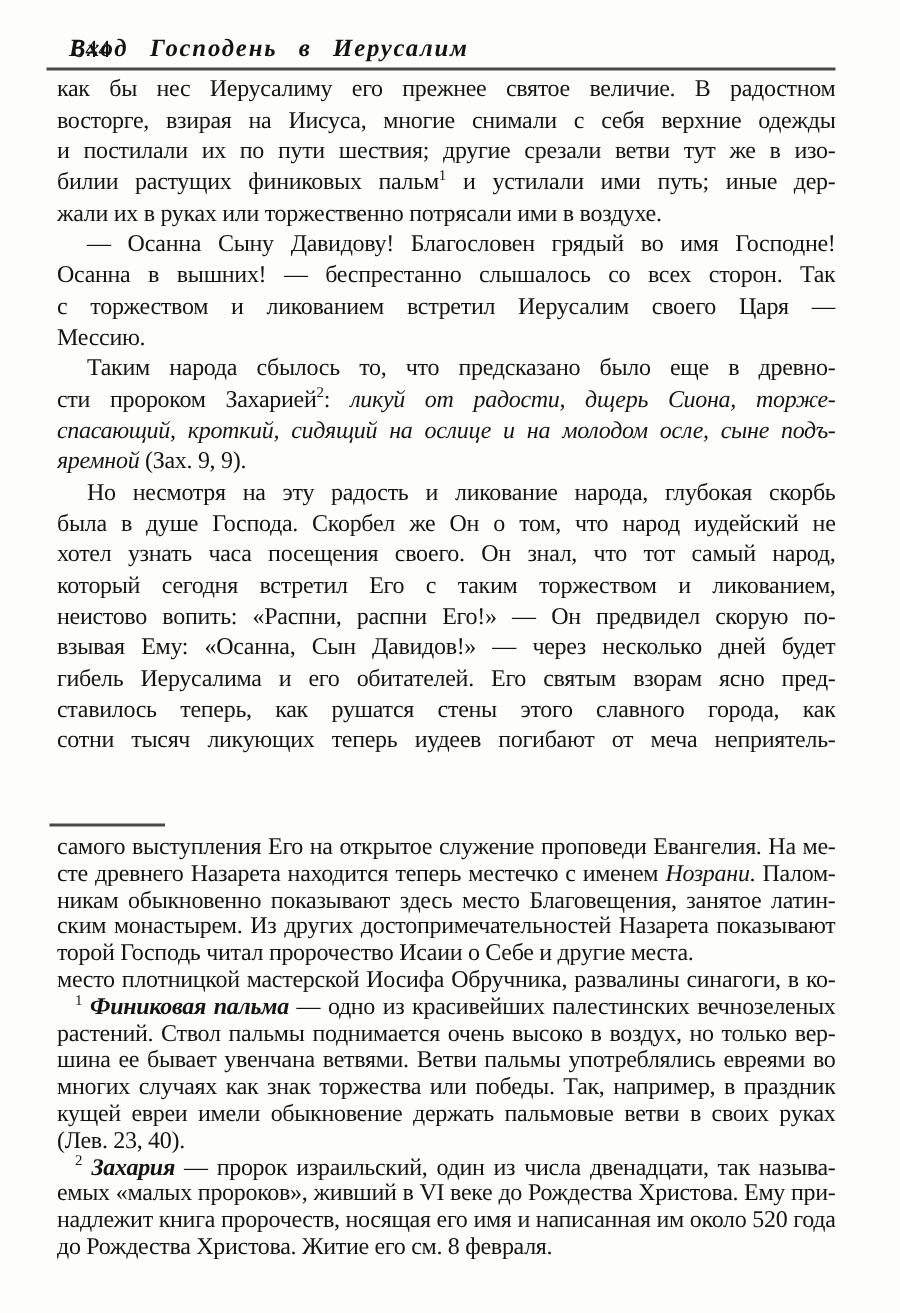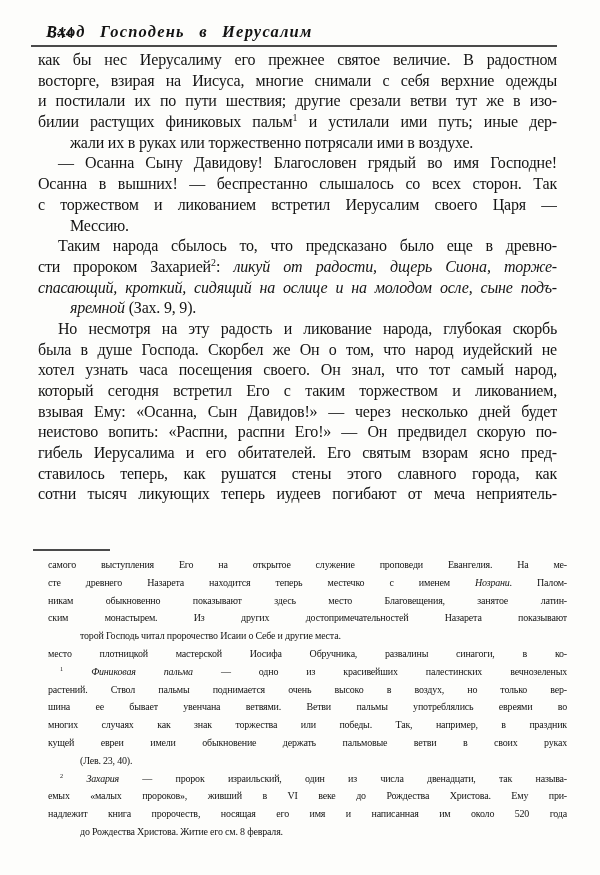"жали их в руках или" .tline.lastline { margin-left: 32px -> none }
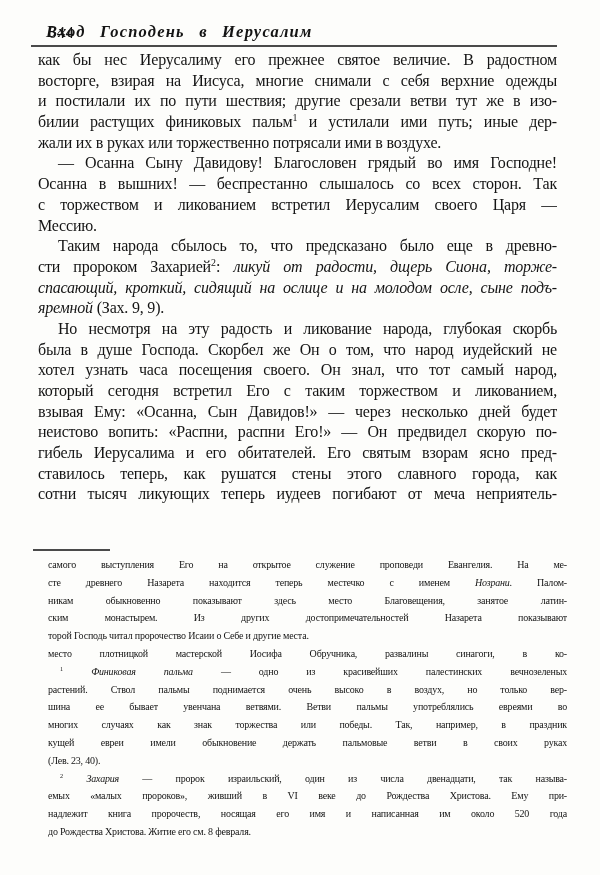"взывая Ему: «Осанна, Сын Давидов!»" div.tline { order: before "неистово вопить: «Распни, распни Его!»" -> after "неистово вопить: «Распни, распни Его!»" }
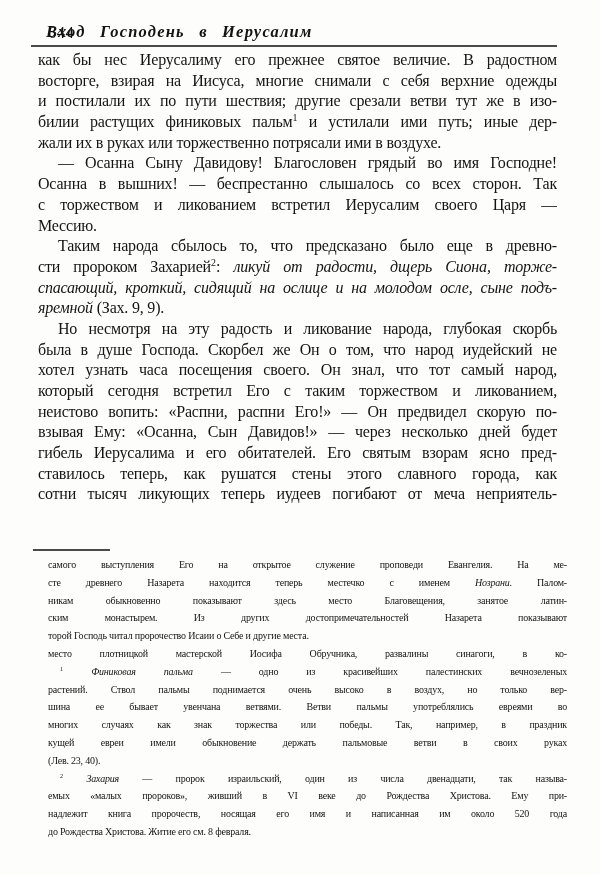"самого выступления Его на открытое" .footnotes { font-size: 10px -> 16px; left: 48px -> 38px }
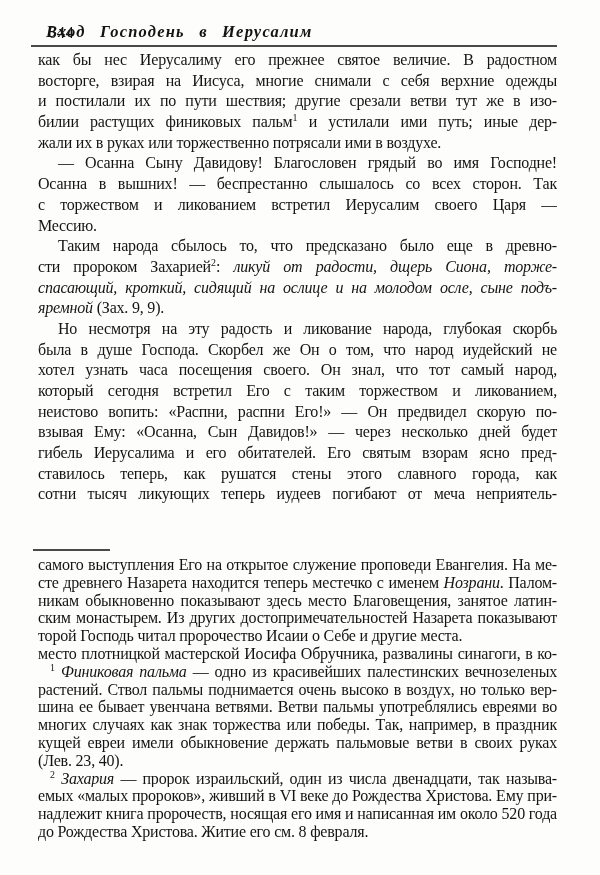"Финиковая пальма" .bi { font-weight: normal -> bold }
